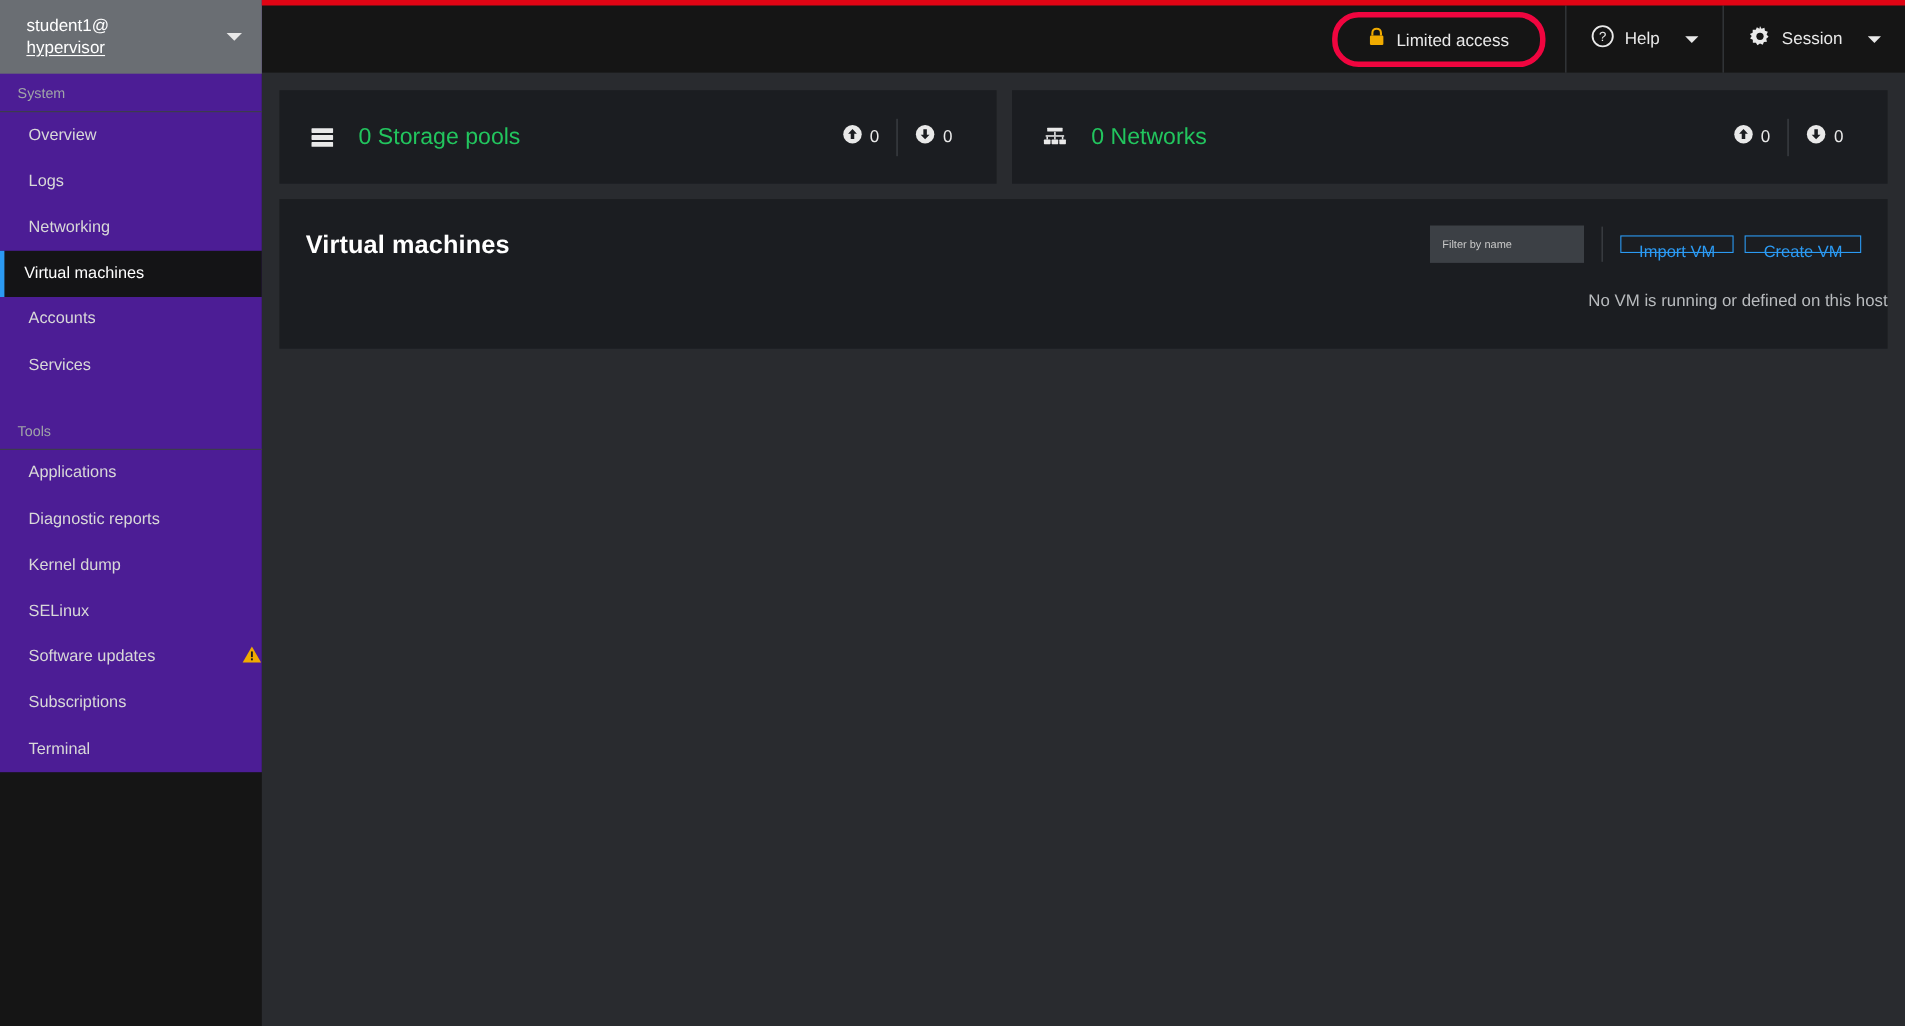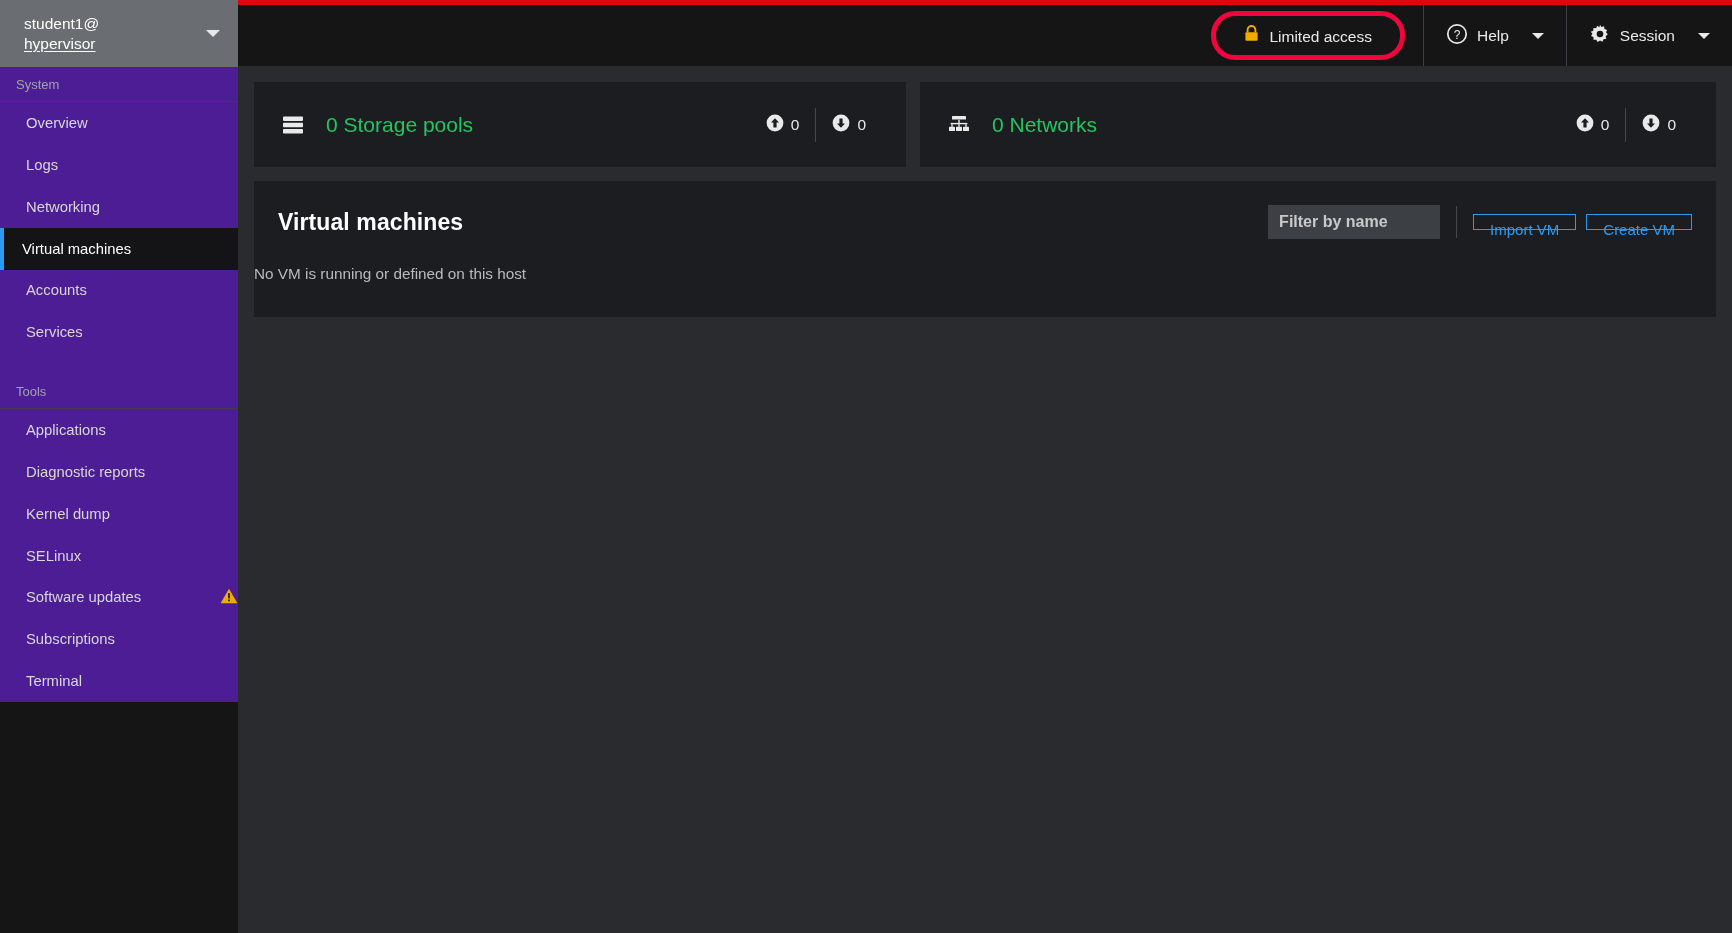"Filter by name" .vm-filter { font-size: 16px -> 10px; font-weight: bold -> none; width: 172px -> 140px }
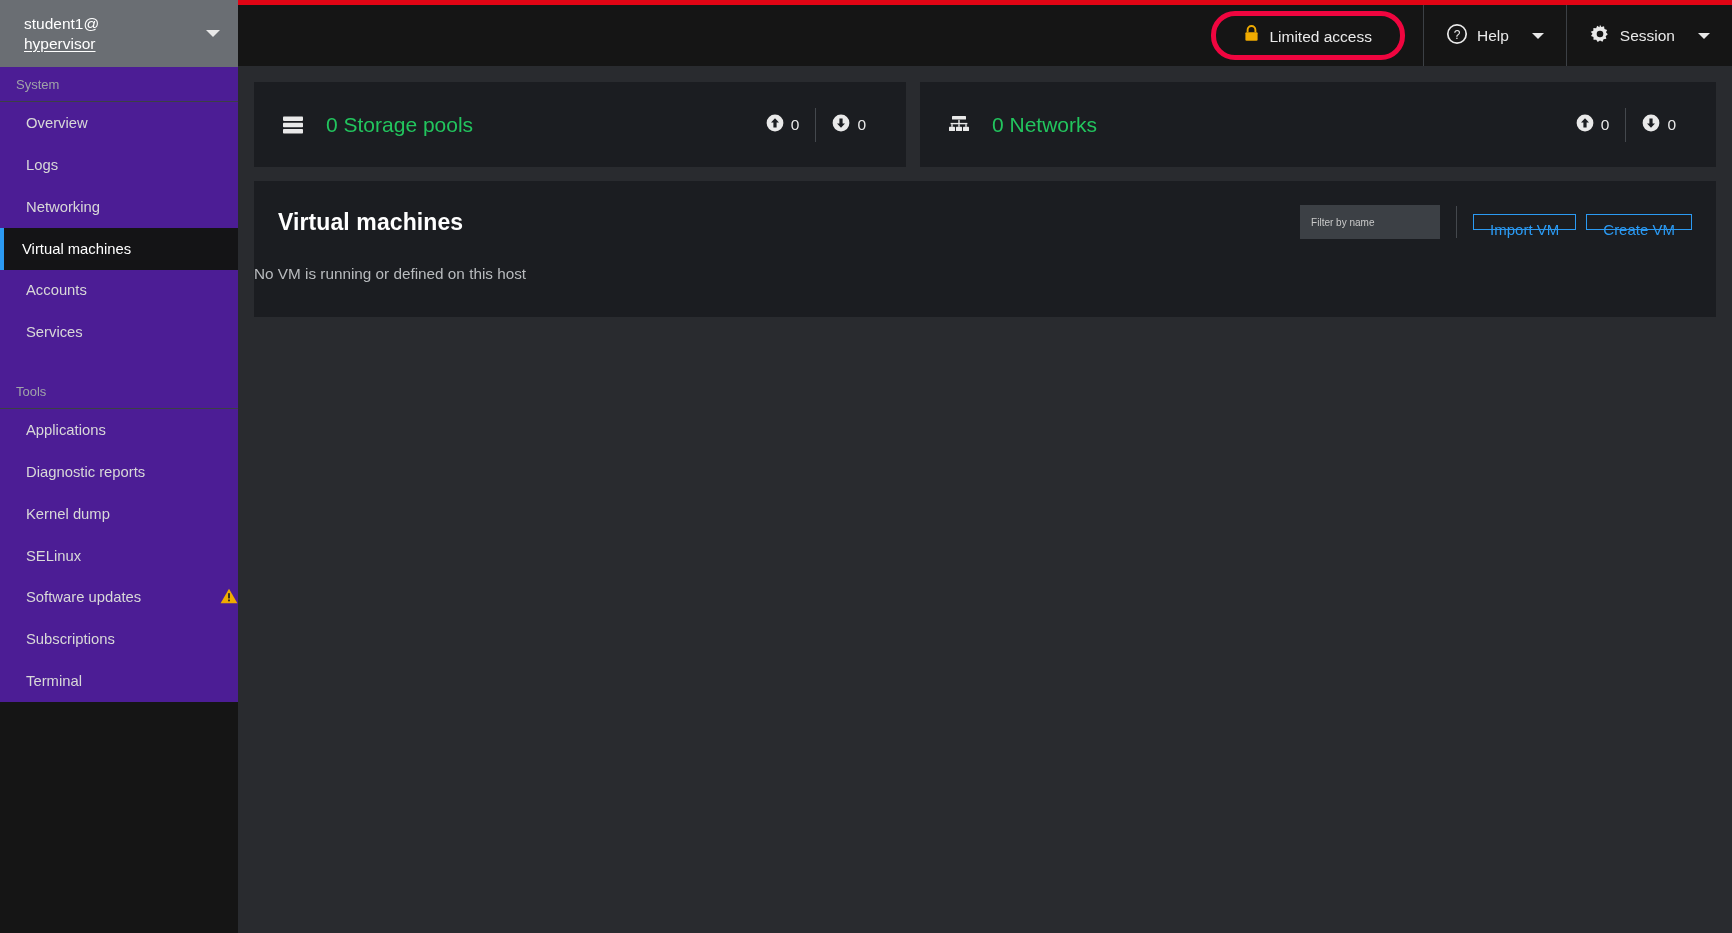"No VM is running or" .vm-empty { text-align: left -> right }
